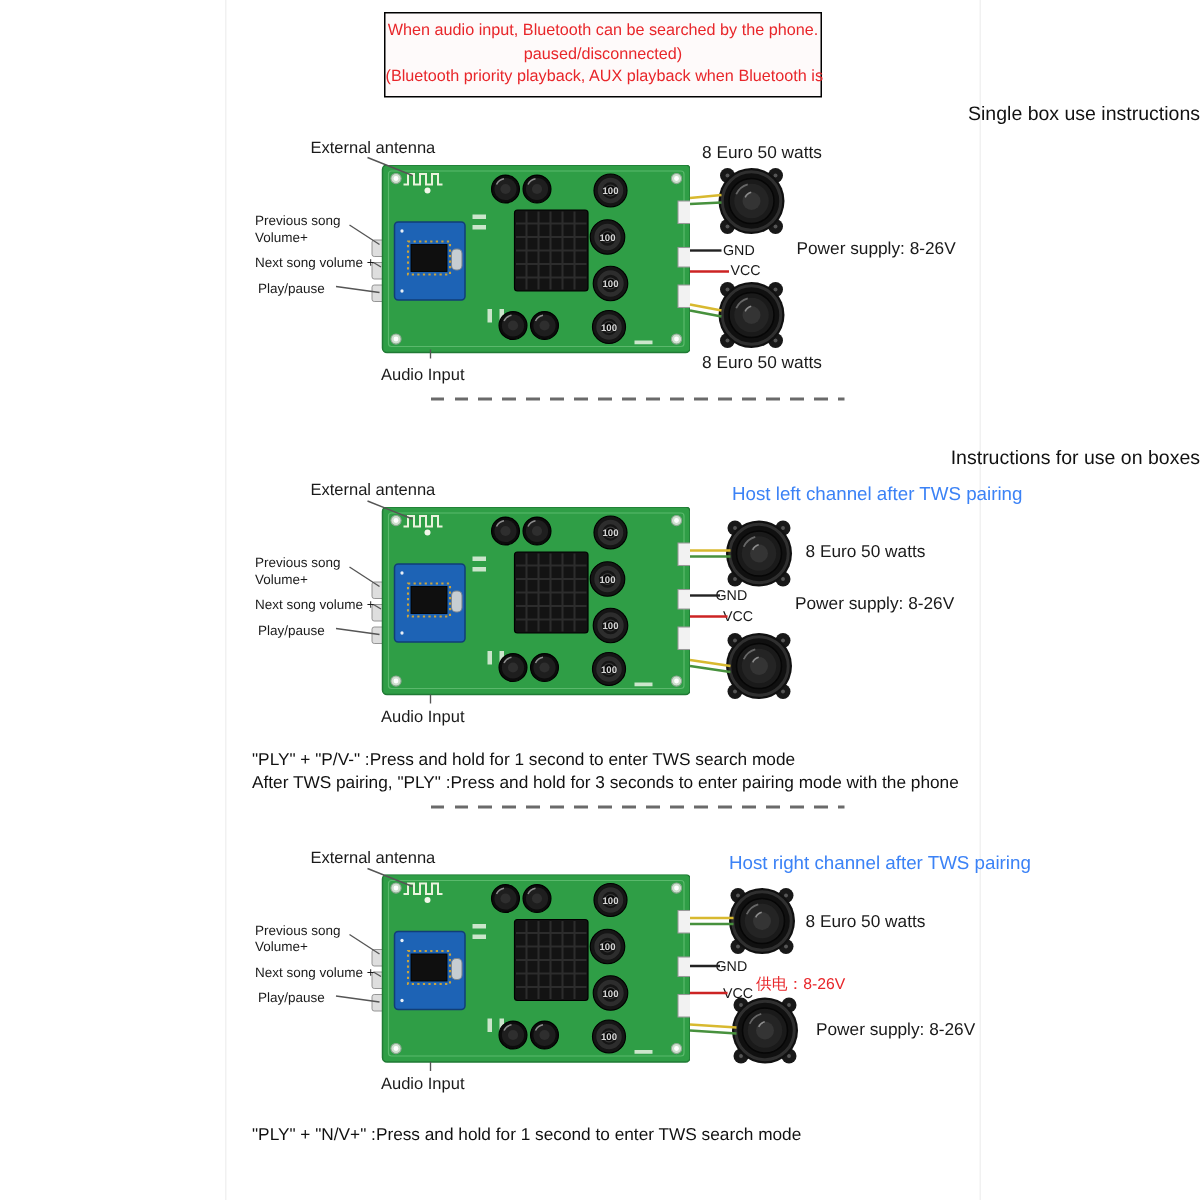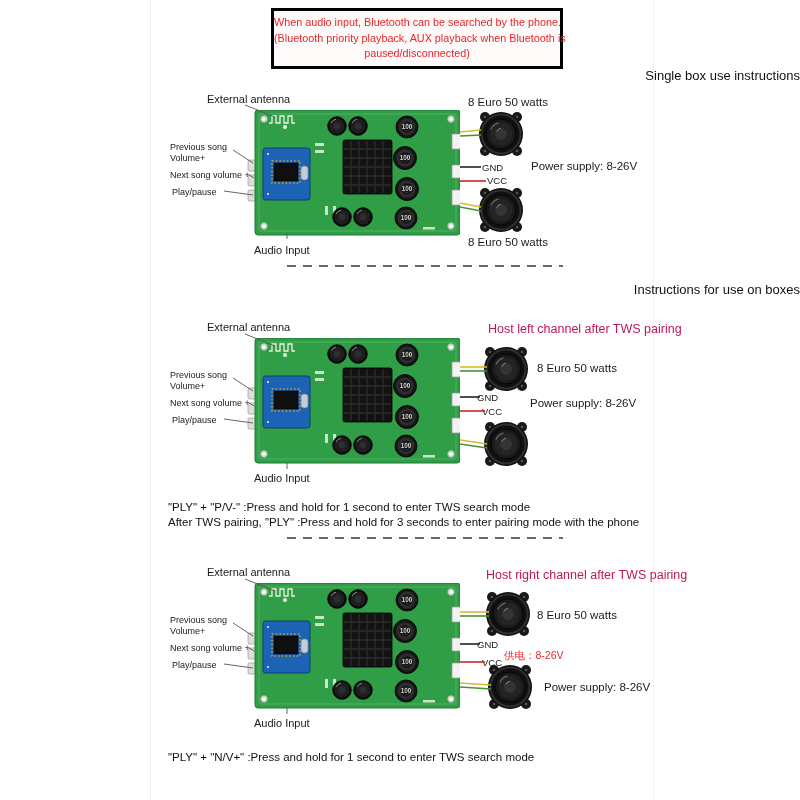"When audio input, Bluetooth can" .warning { border: 3px solid #000000 -> 1px solid #000000; left: 271px -> 256px }
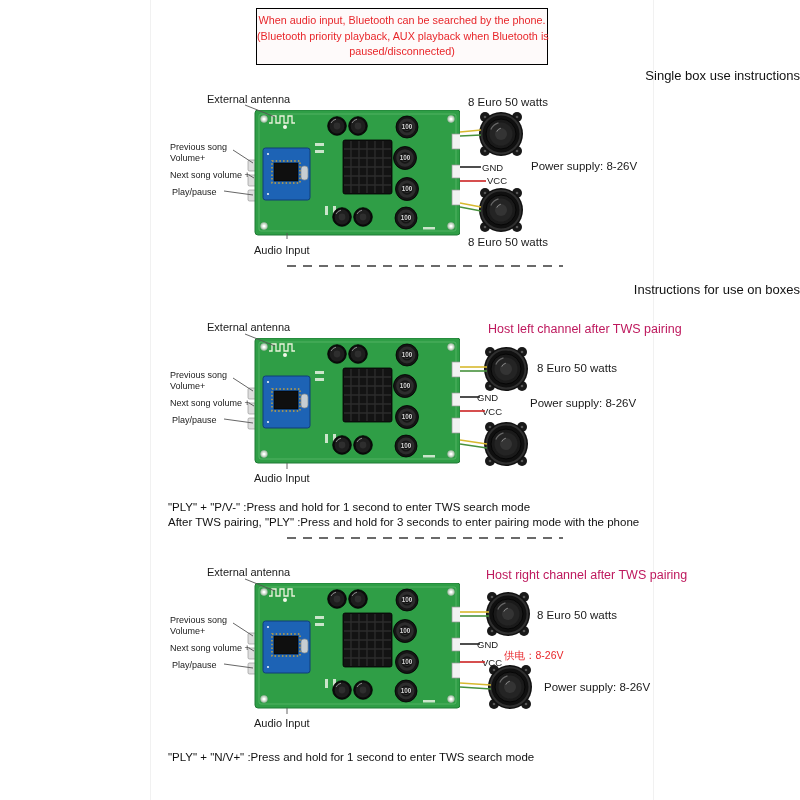"(Bluetooth priority playback, AUX" div { order: before "paused/disconnected)" -> after "paused/disconnected)" }
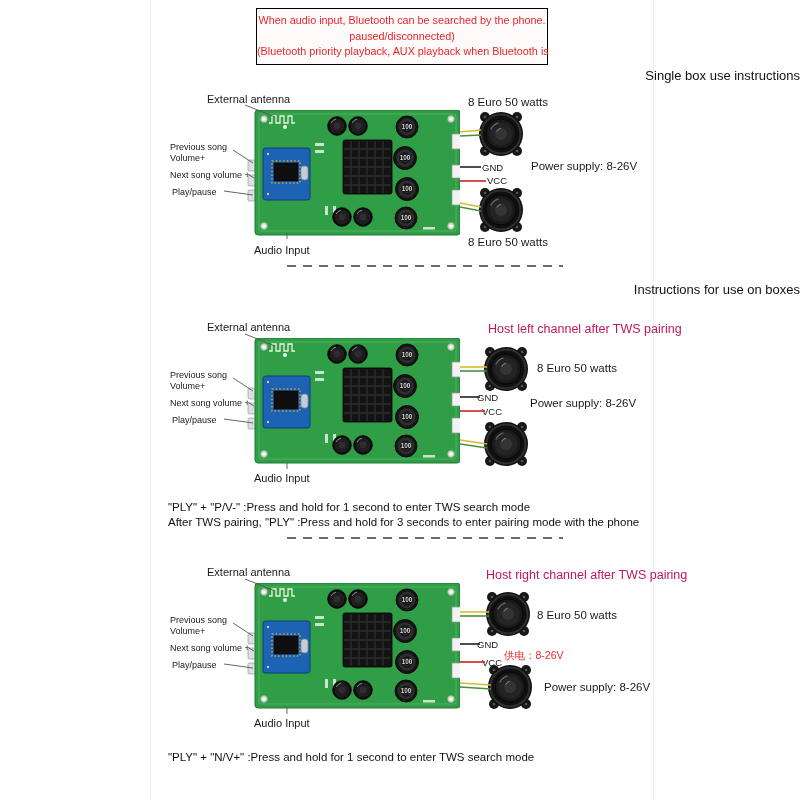"Instructions for use on boxes" #title2 { top: 282px -> 297px }
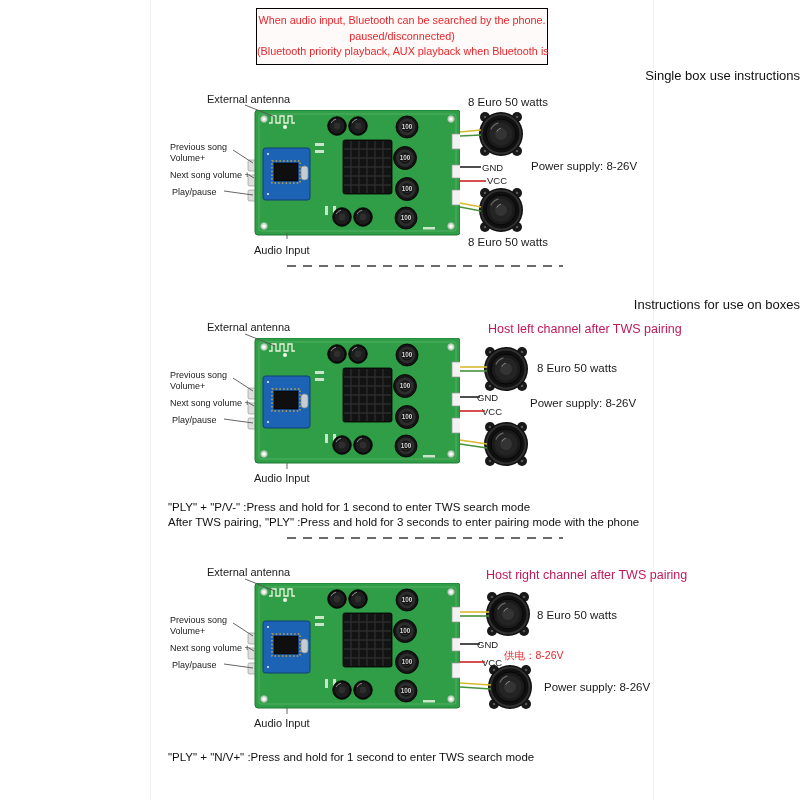"Host left channel after TWS" .rtitle { color: #be185d -> #3b82f6 }
